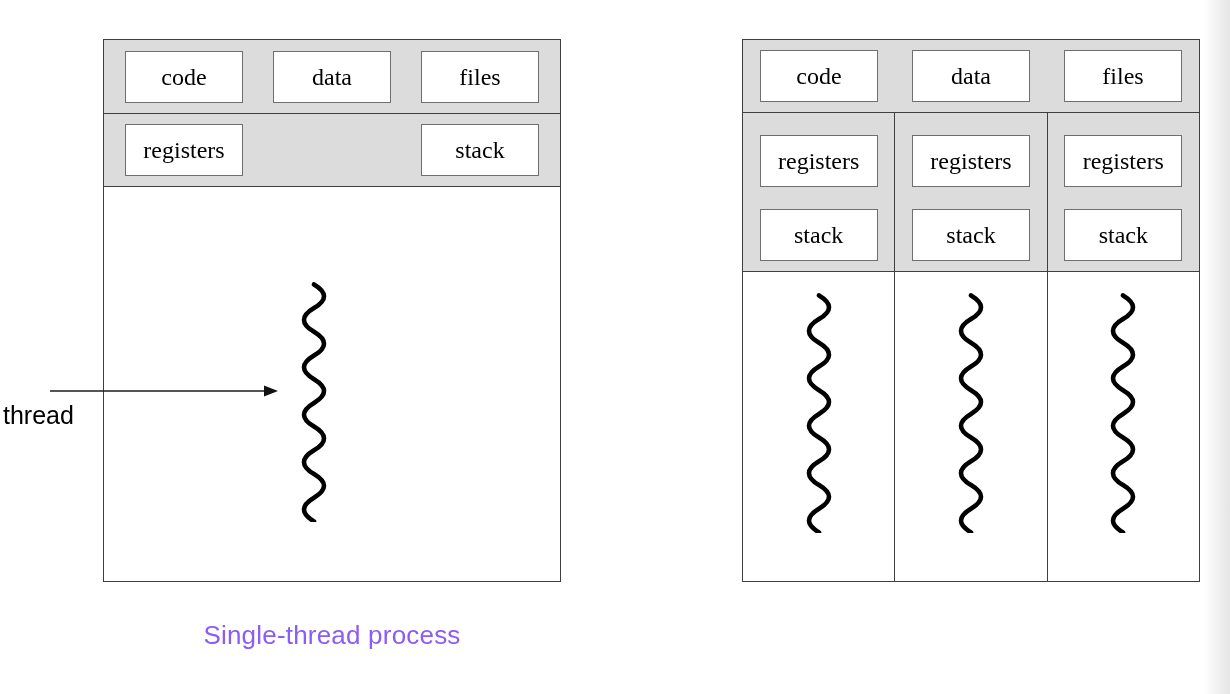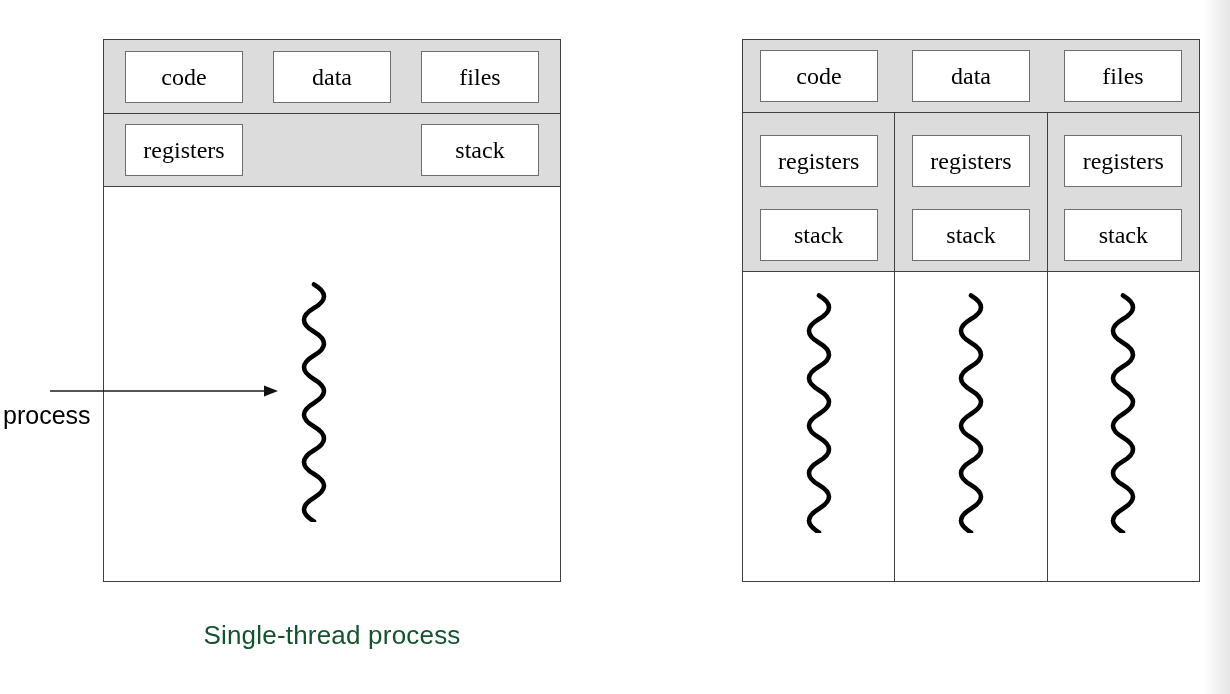"process" div.thread-label { text: process -> thread }
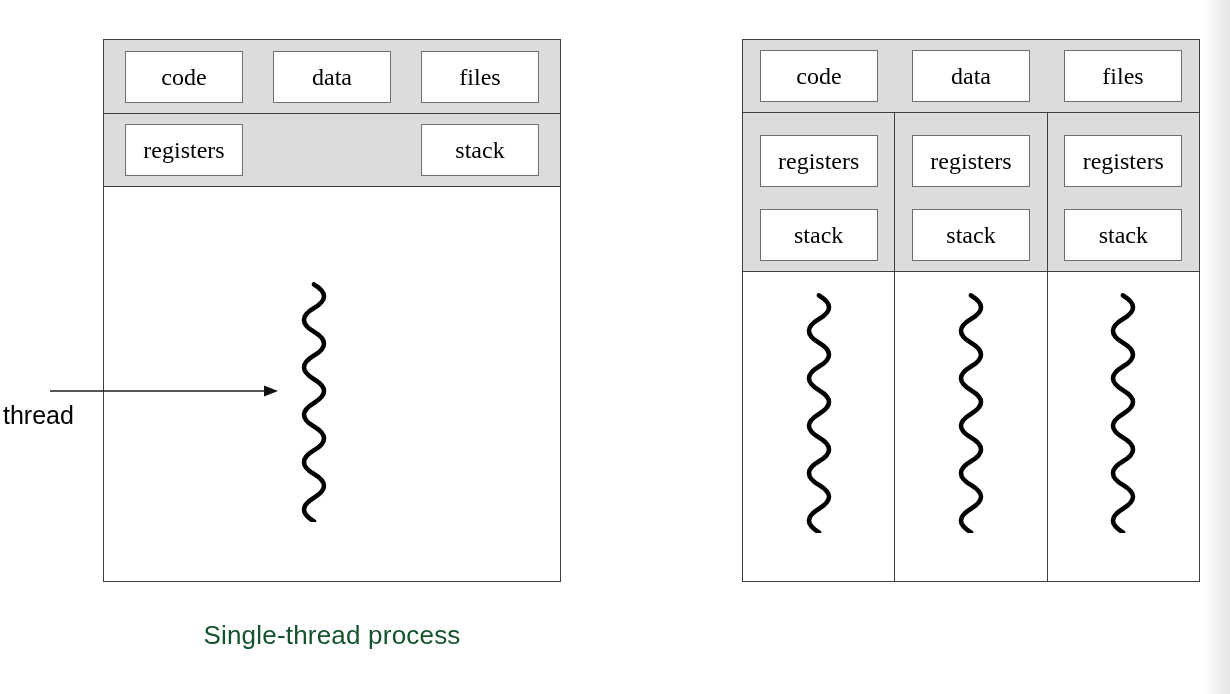"Single-thread process" .caption { color: #14532d -> #8b5cf6 }
